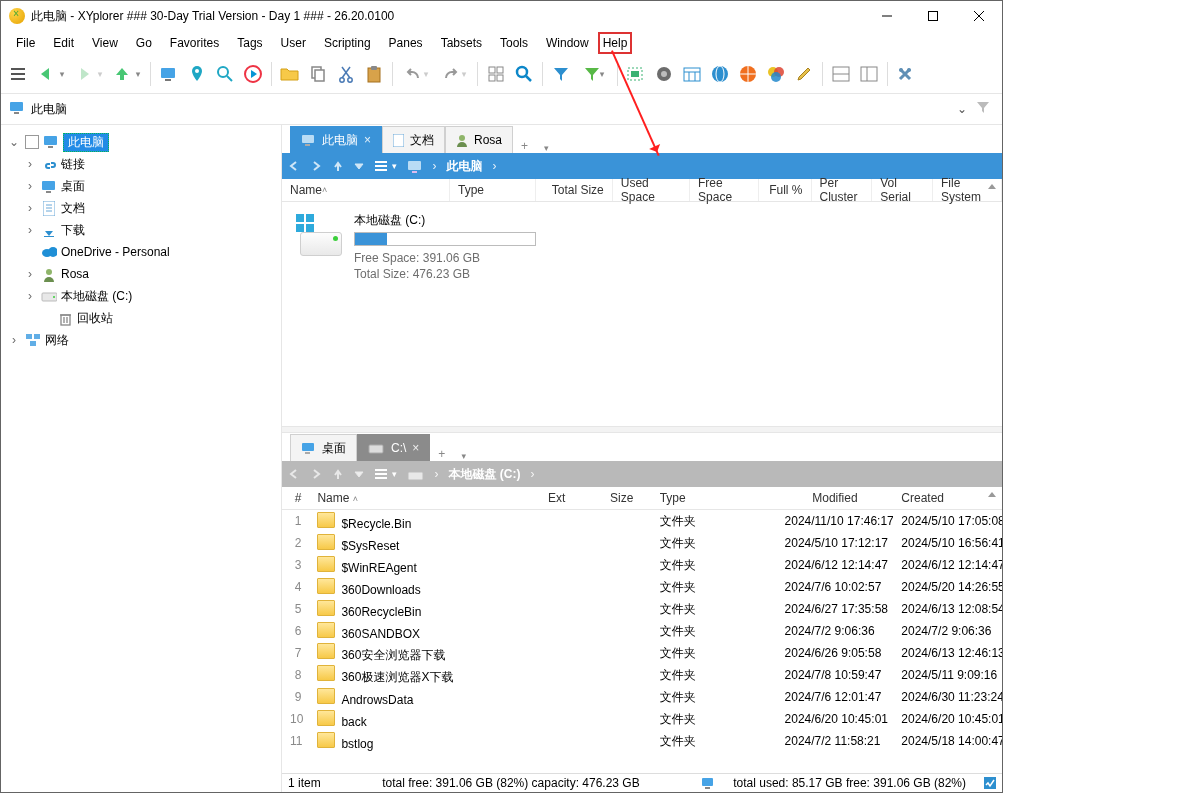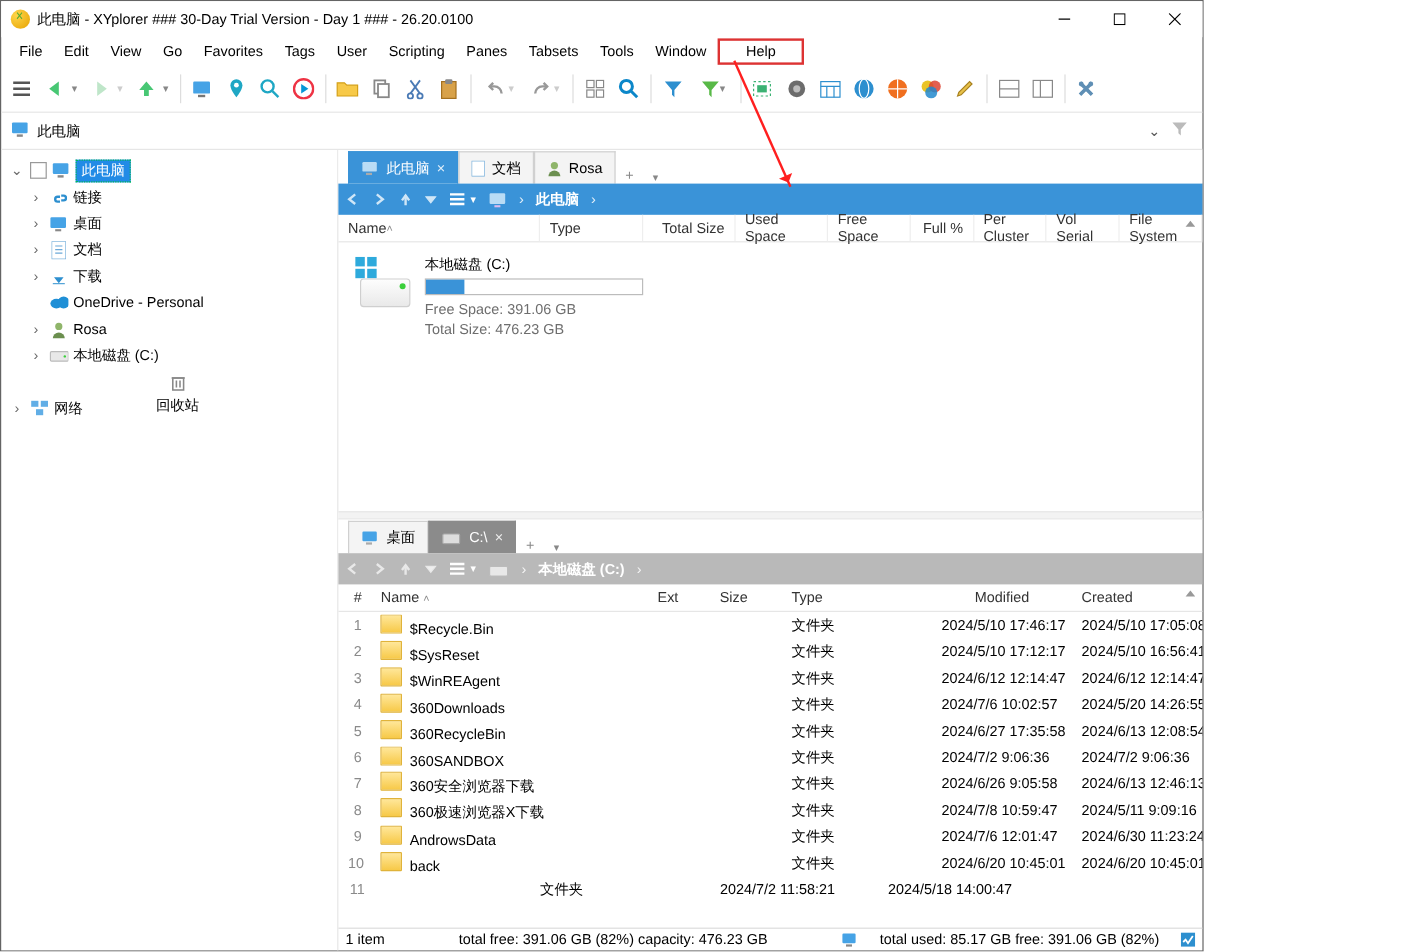"Help" .menuitem.hl { padding: 2px 22px -> 2px 3px }
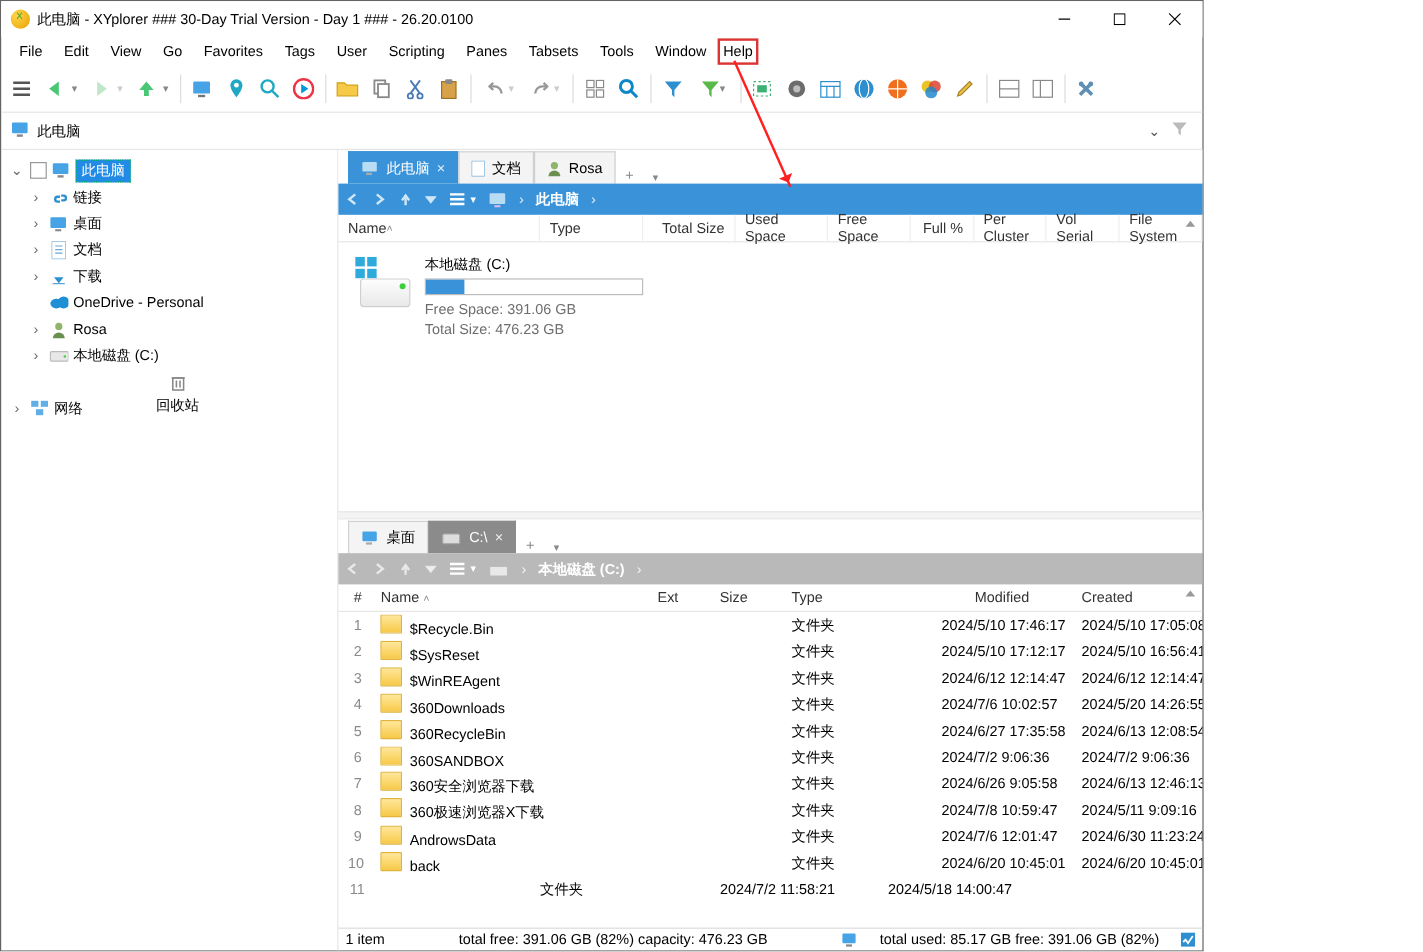"回收站" div.tnode { flex-direction: column -> none; padding-left: 14px -> 38px }
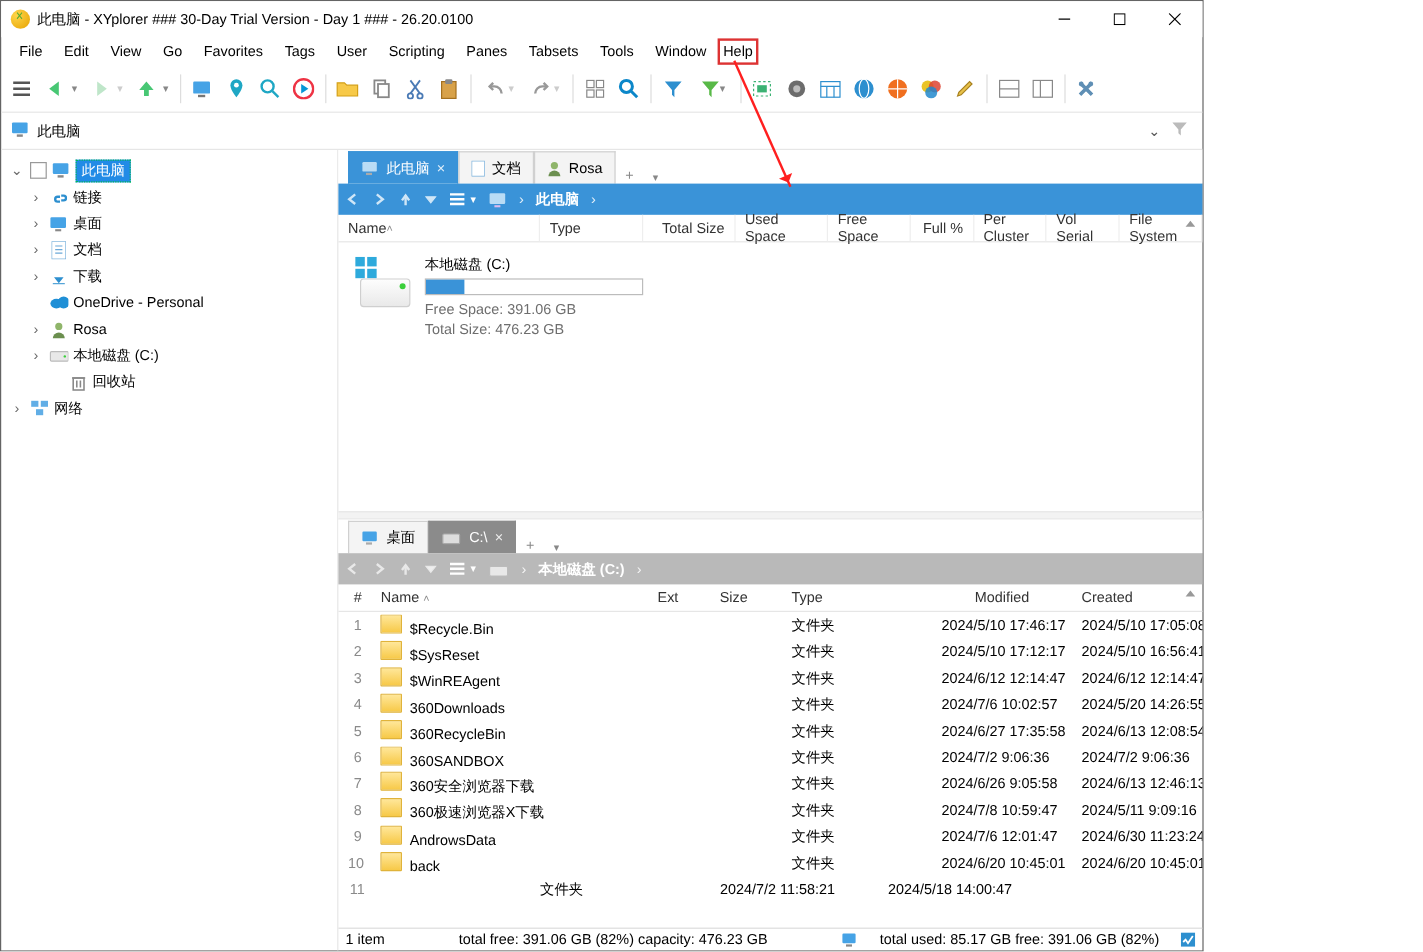"Size" span.c { text-align: left -> center }
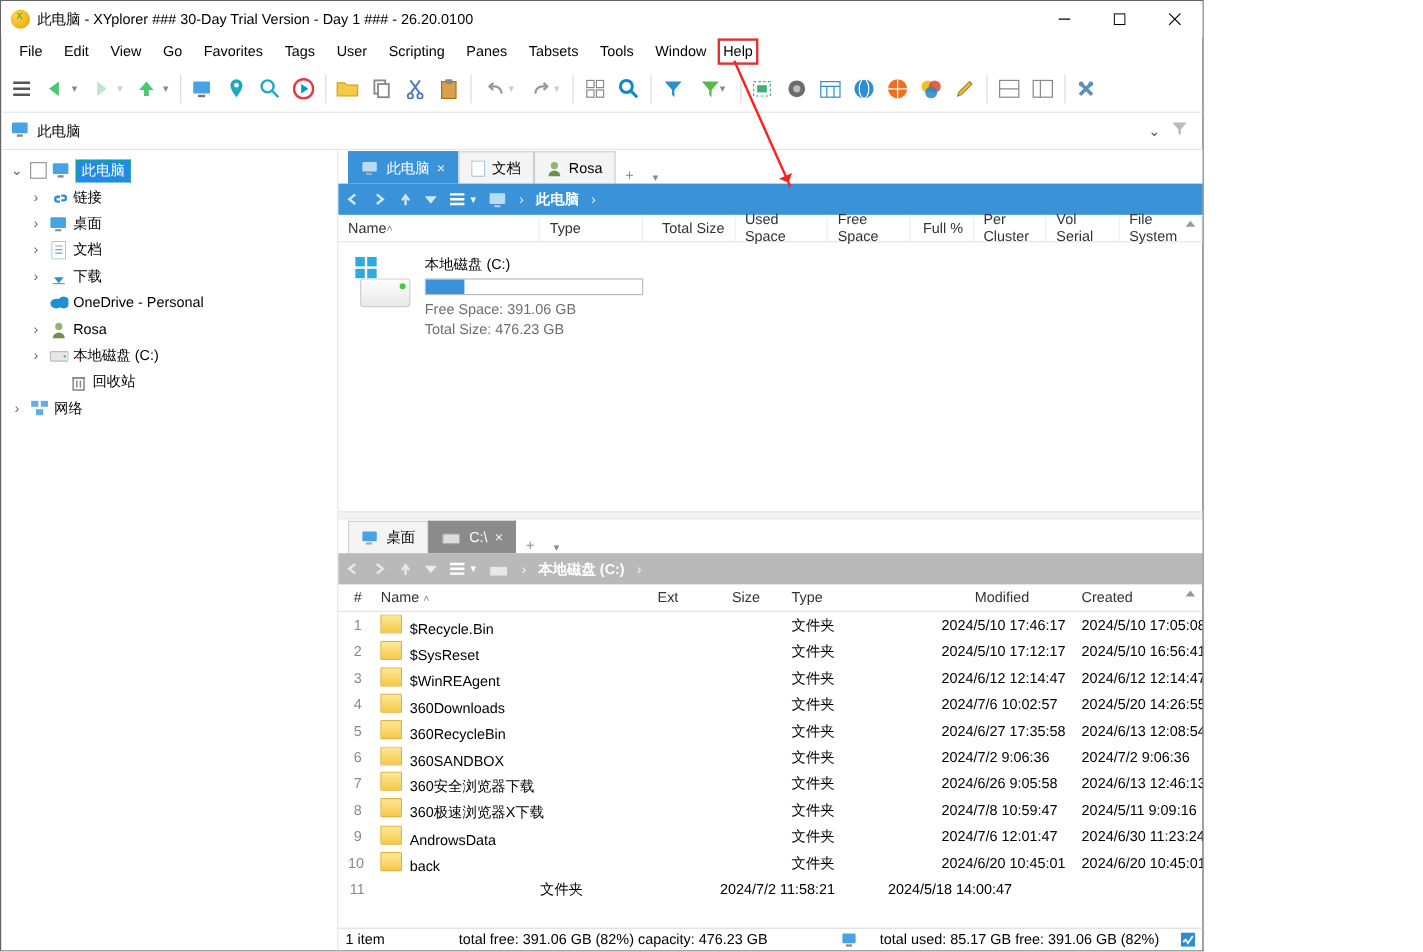"2024/5/10 17:46:17" span.c { text: 2024/5/10 -> 2024/11/10 }
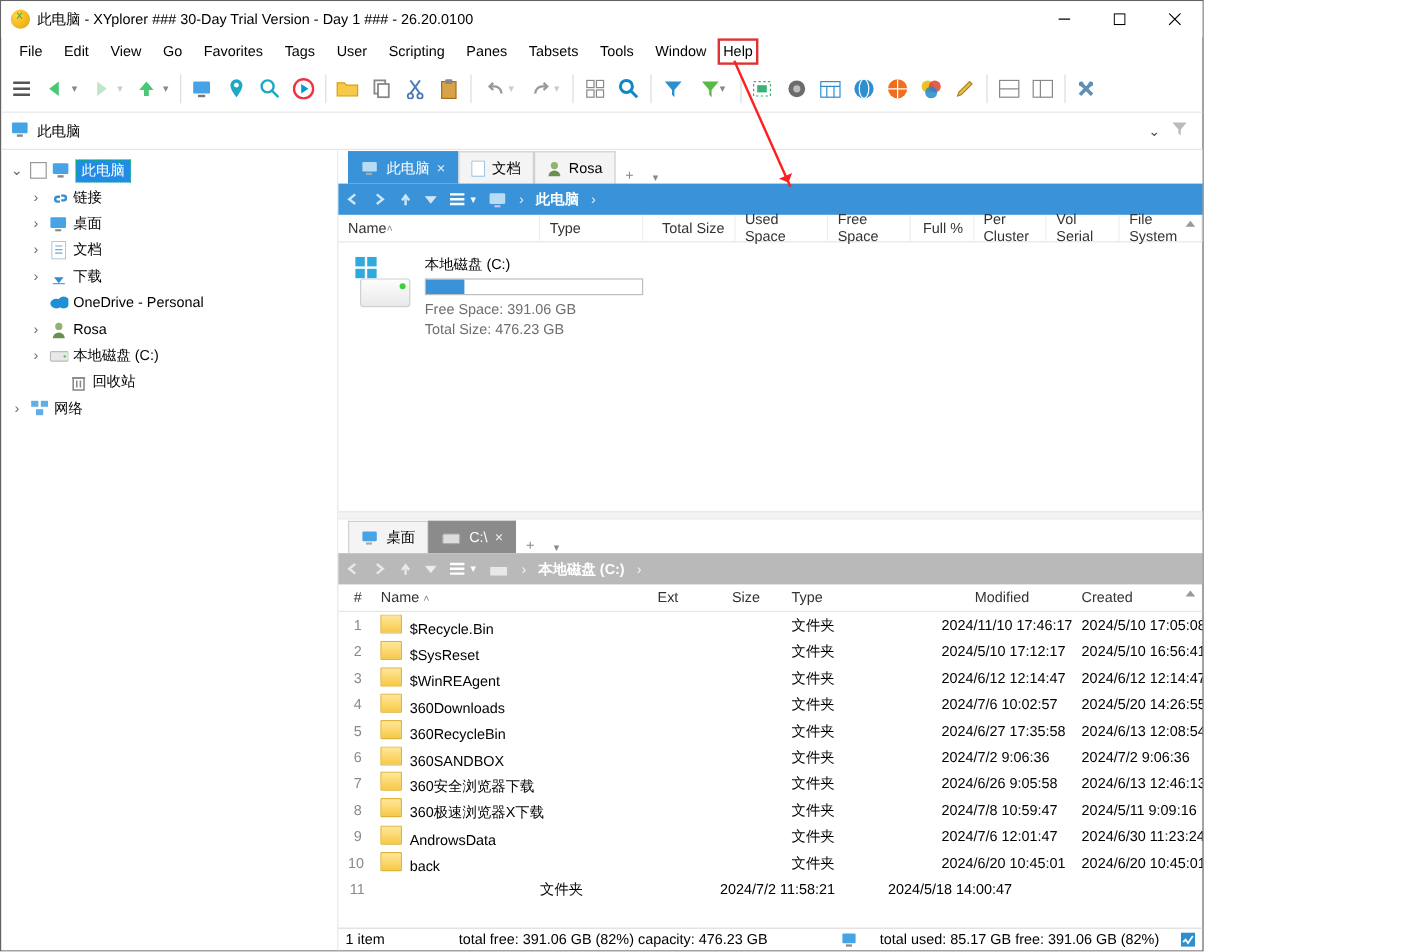"bstlog" span.c { html: none -> <span><span></span>bstlog</span> }
